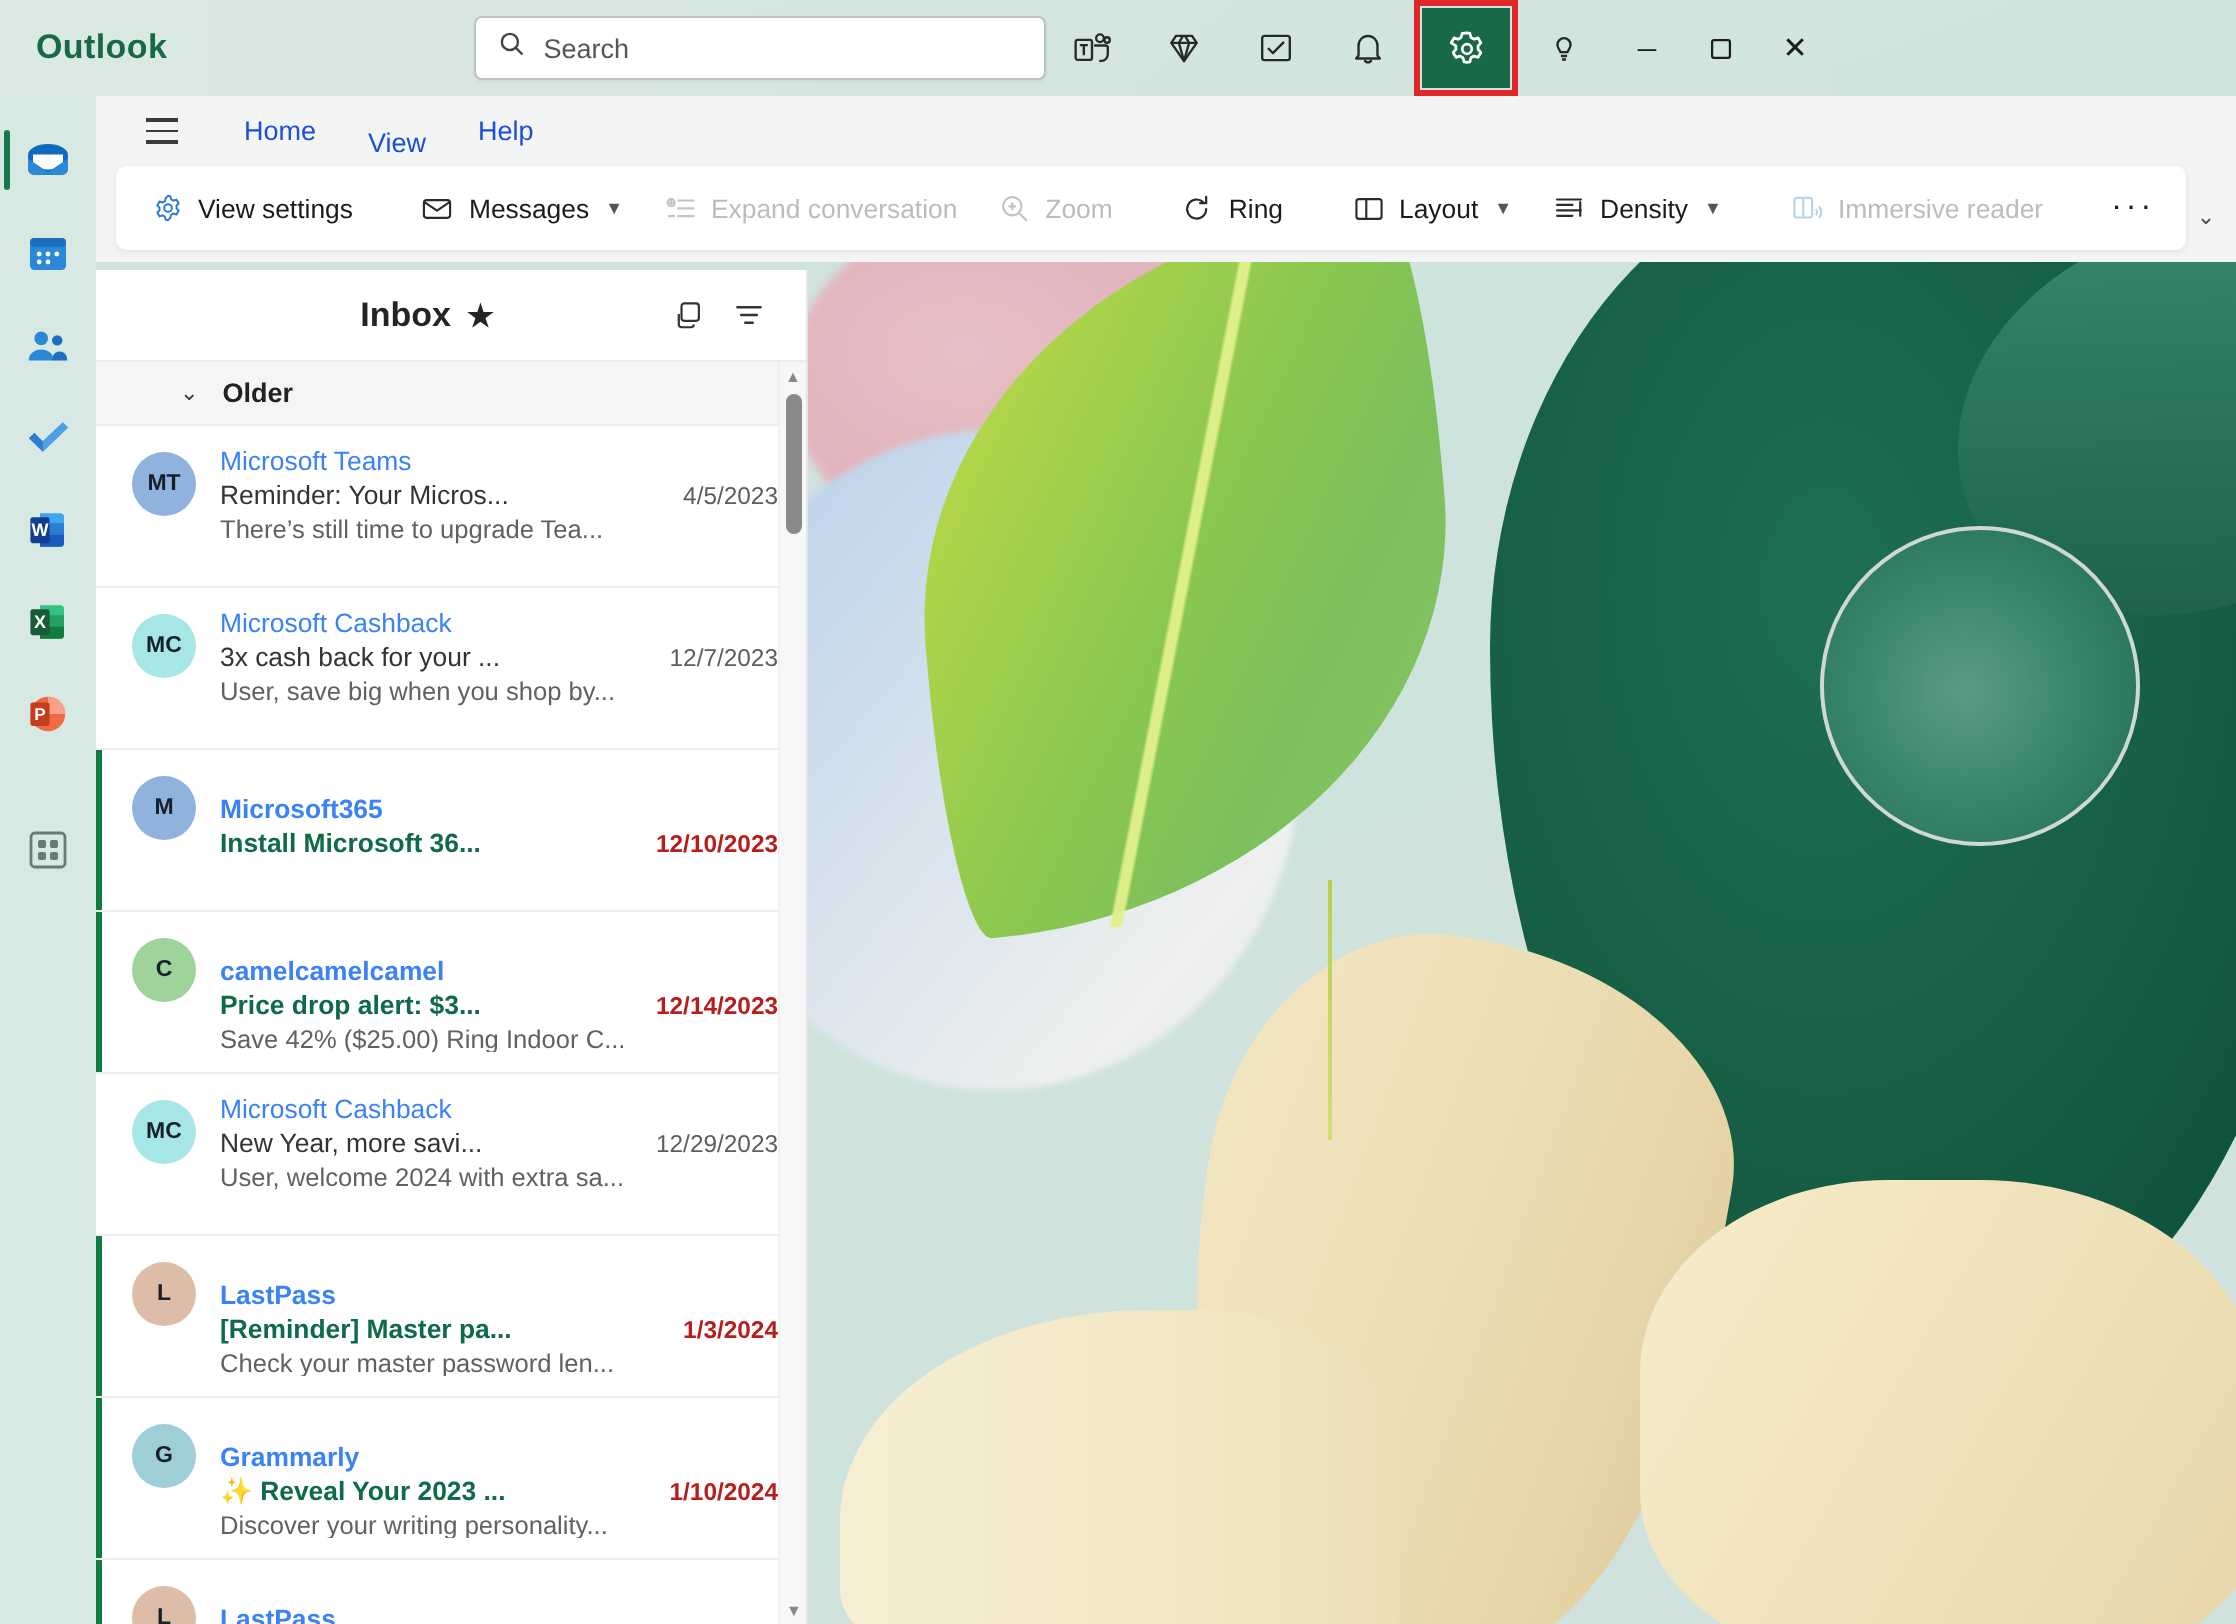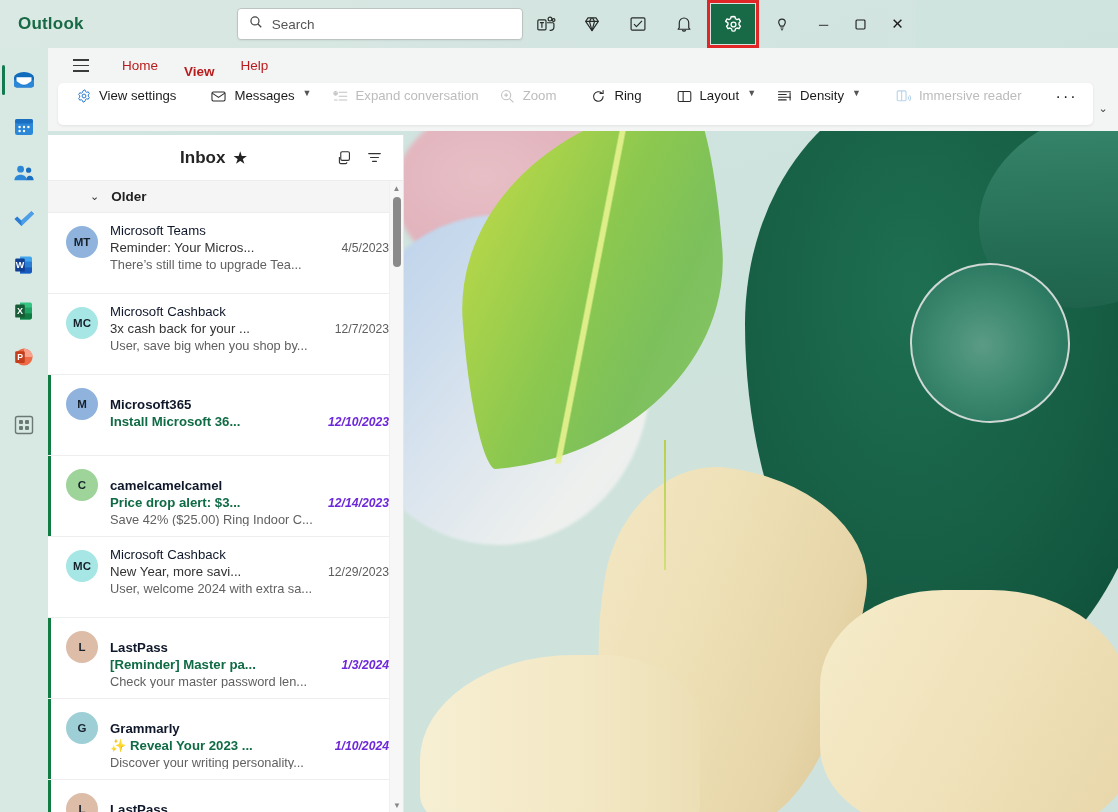"Home" .tab { color: #b91c1c -> #1d4ed8 }
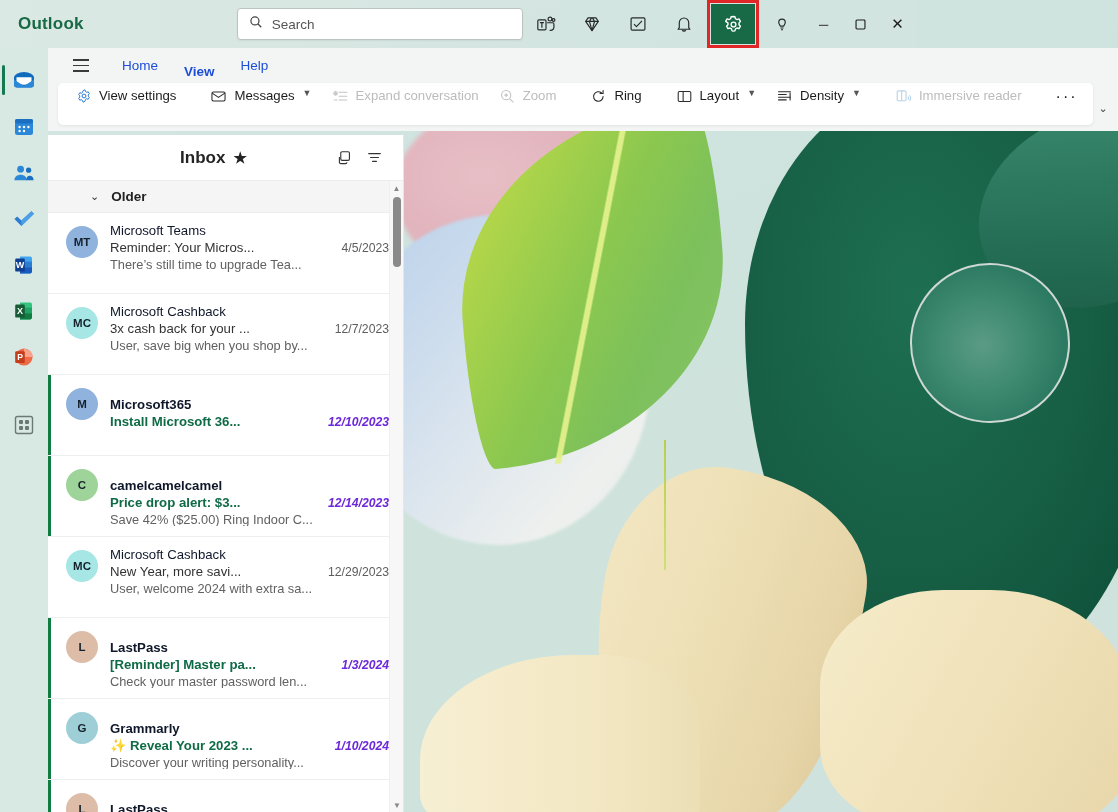"View" .tab.active { font-weight: 700 -> 400 }
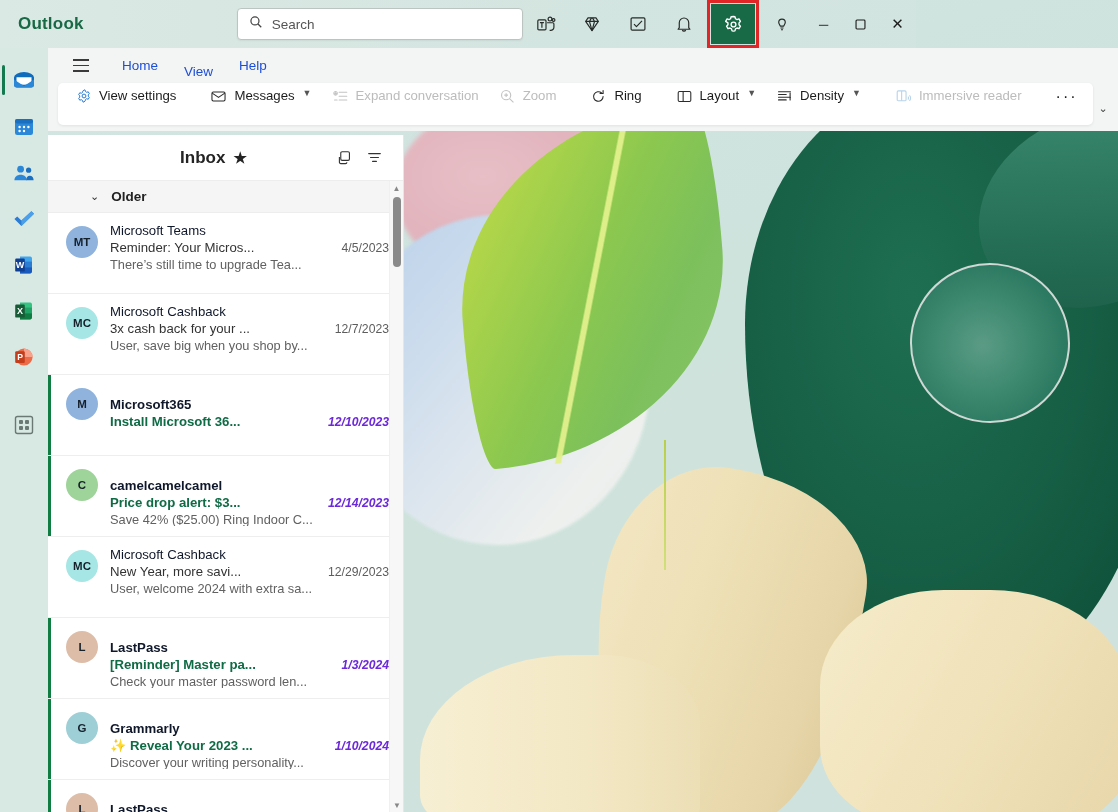"View settings" .rb { align-items: flex-start -> center }
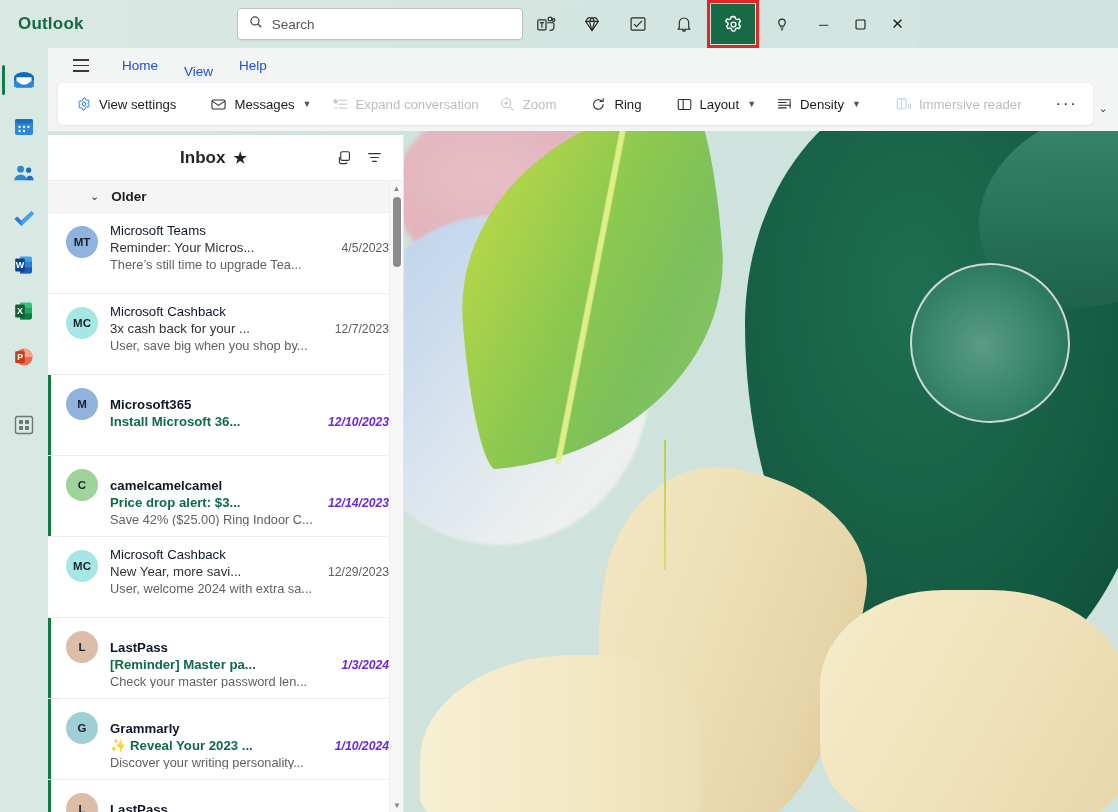"Microsoft Teams" .mrow1 { color: #0f172a -> #3b82f6 }
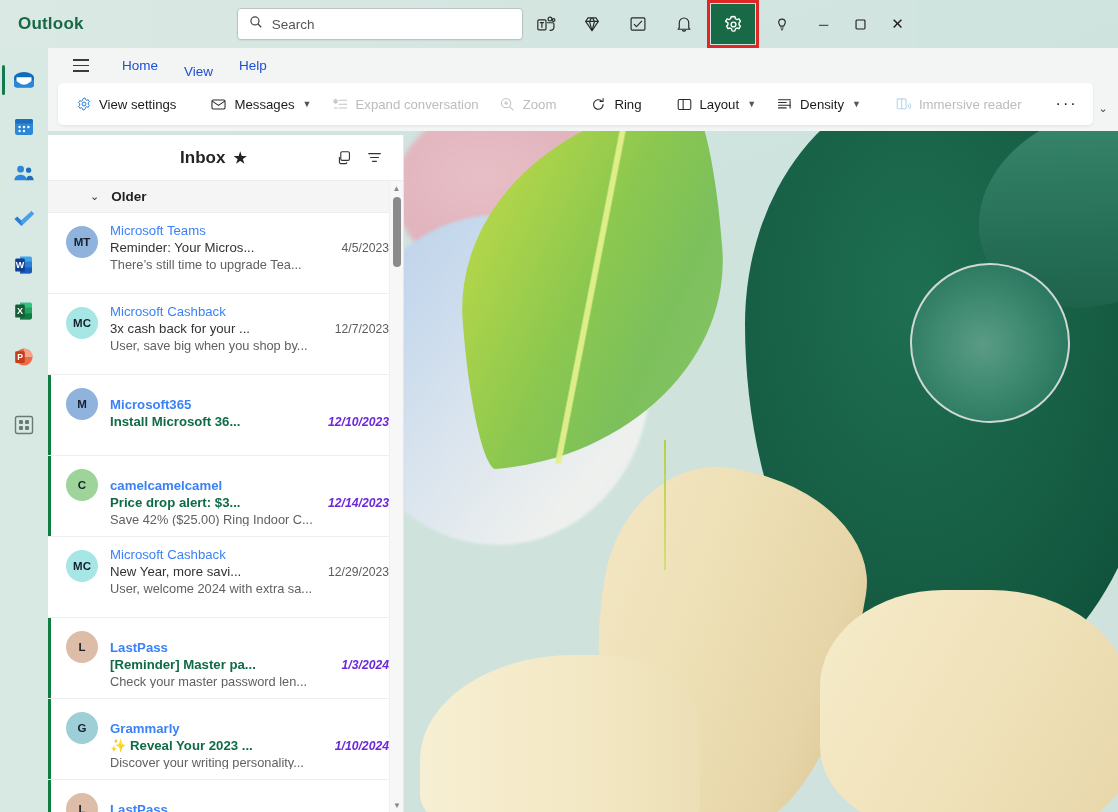"12/10/2023" .mail.unread .mdate { color: #6d28d9 -> #b91c1c; font-style: italic -> none }
